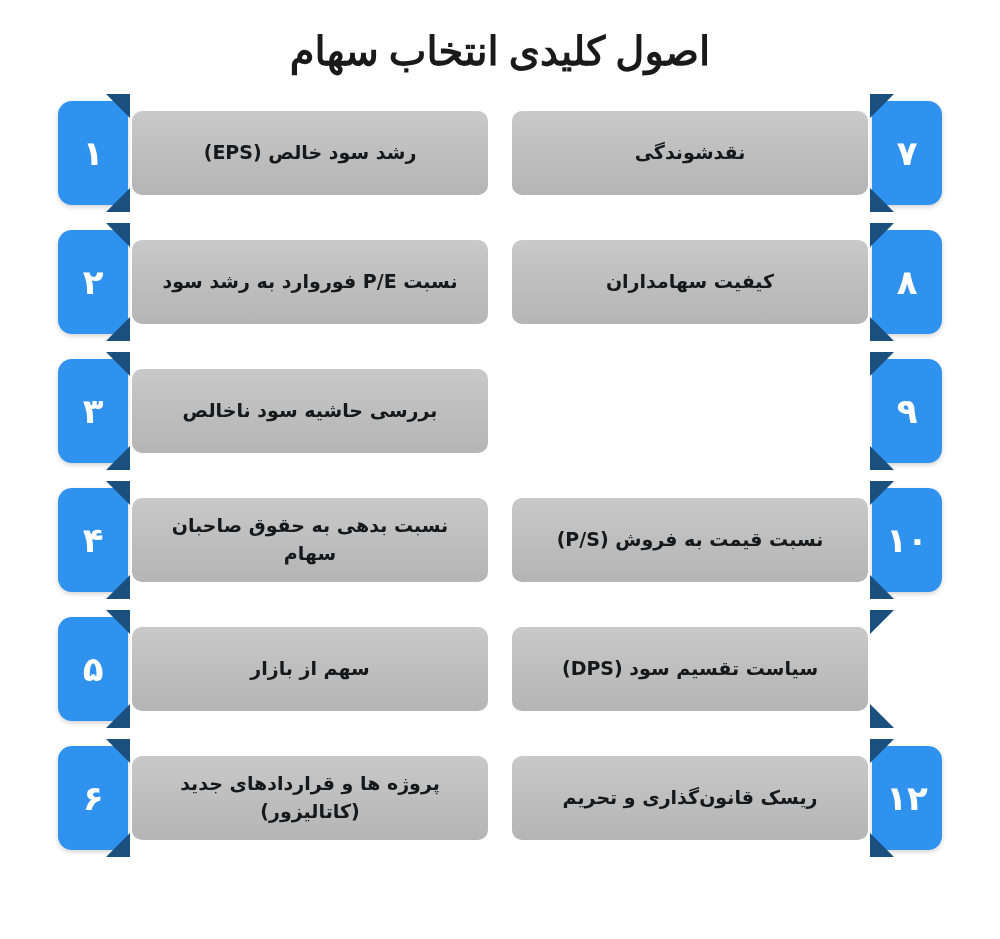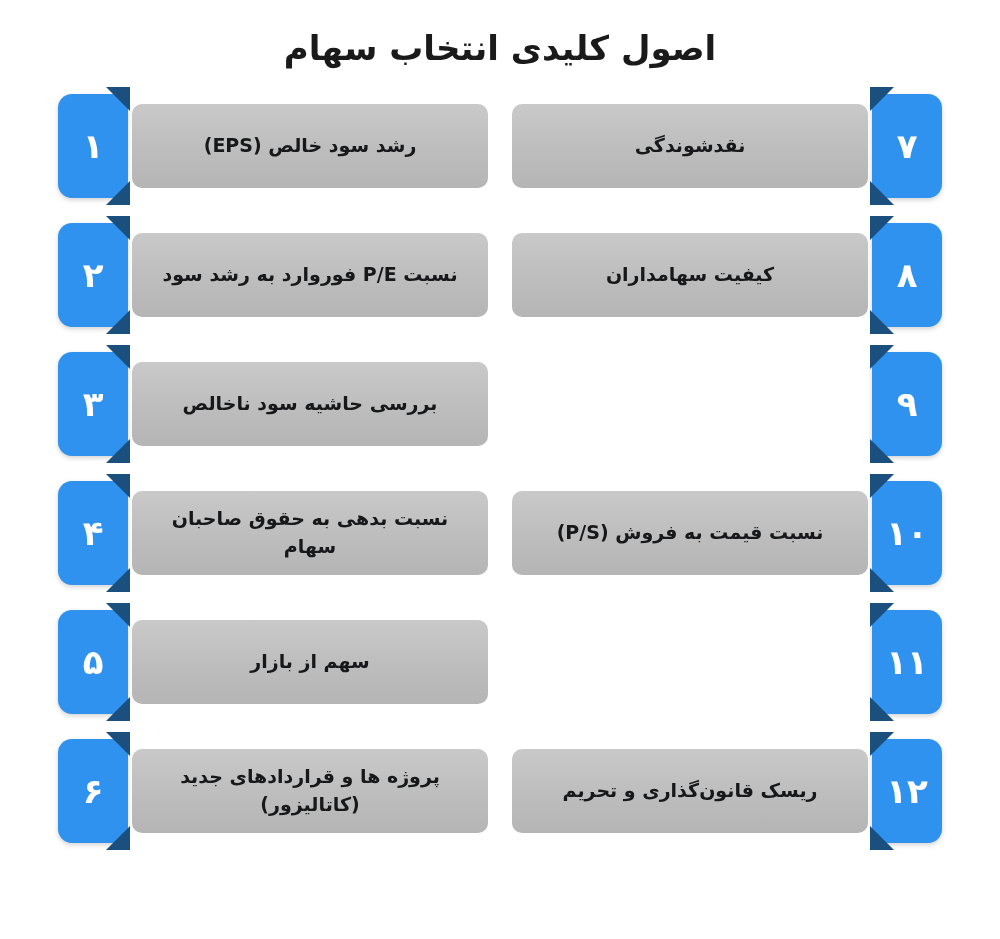"اصول کلیدی انتخاب سهام" .title { font-family: none -> Liberation Serif, serif; font-size: 34px -> 40px }
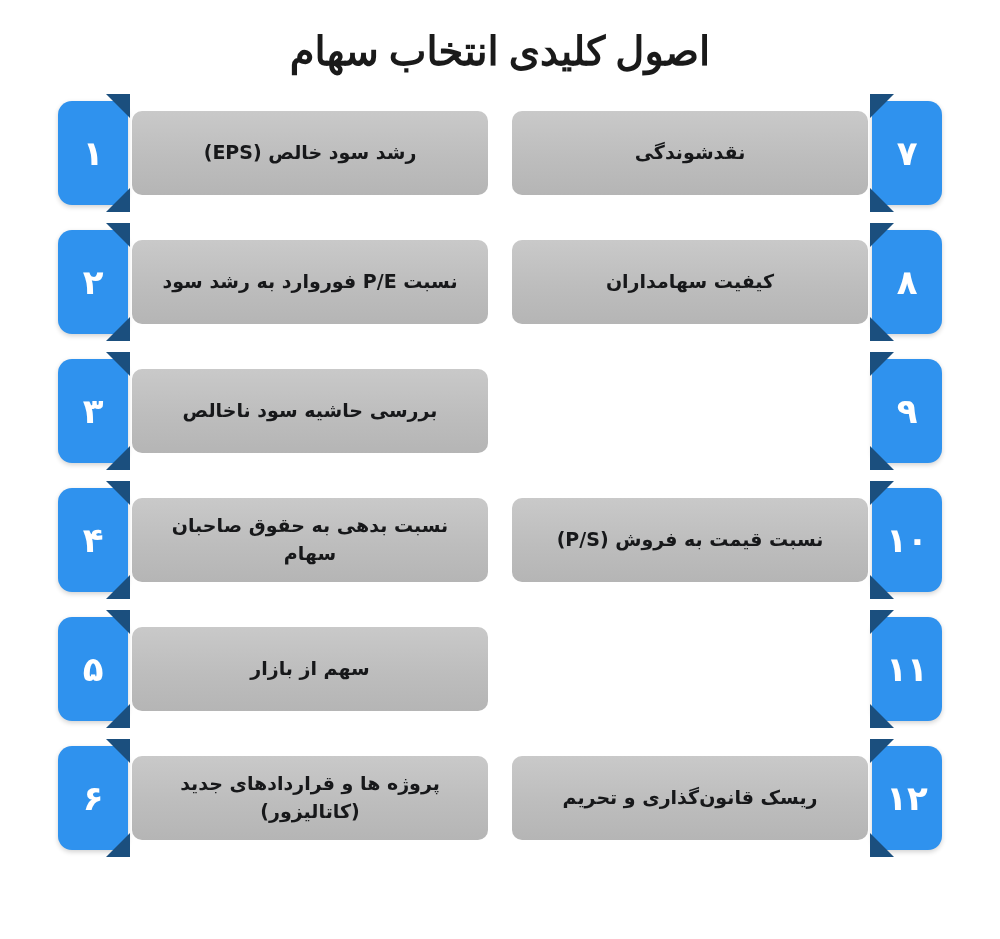"سیاست تقسیم سود (DPS)" div.label-bar { html: none -> <div> <span>سیاست تقسیم سود (DPS)</span> </div> }
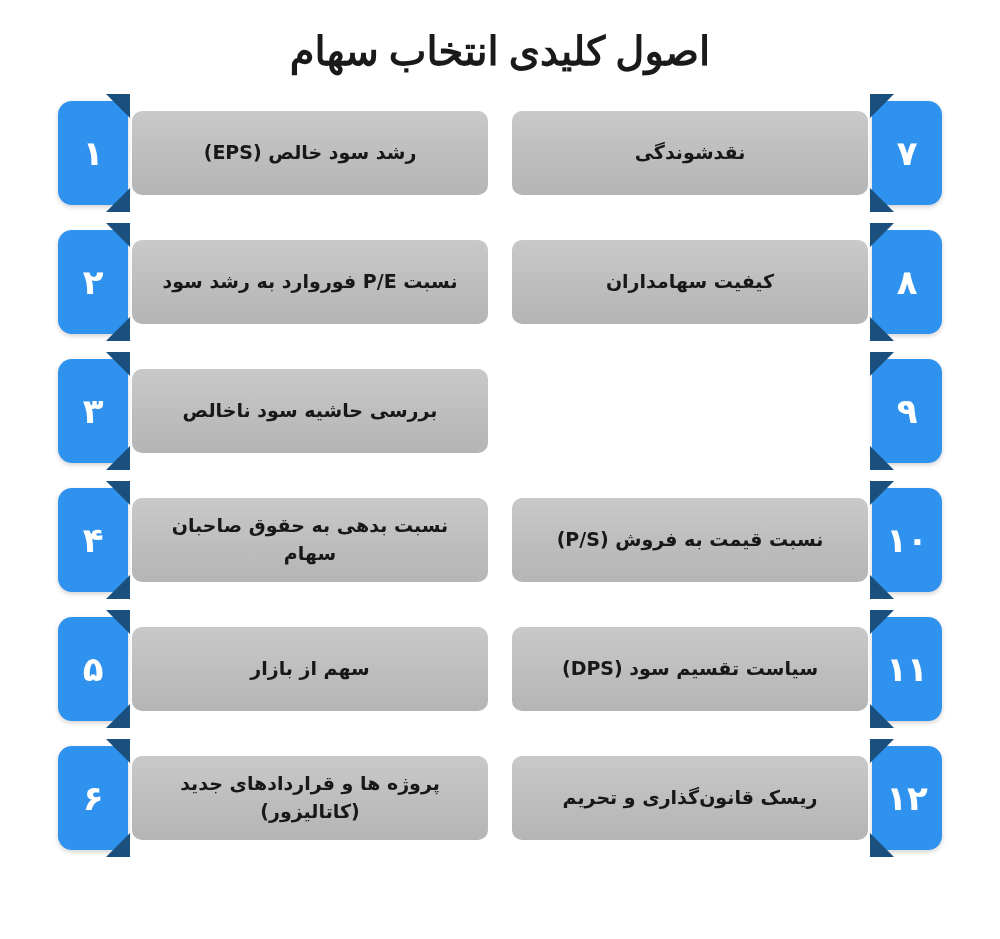"۱۱" div.badge { html: <div>۱۱</div> -> none }
